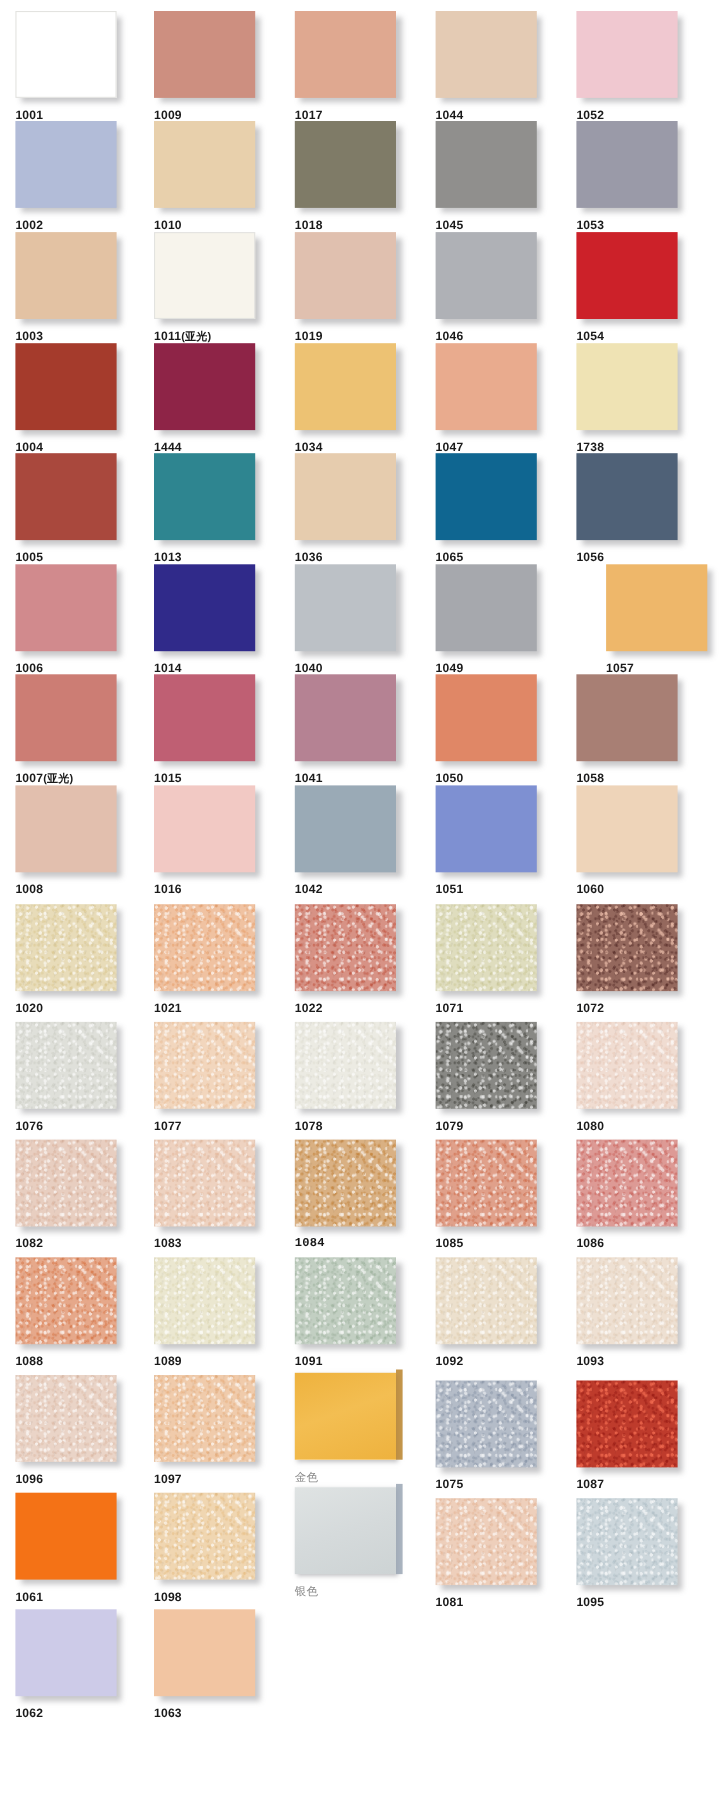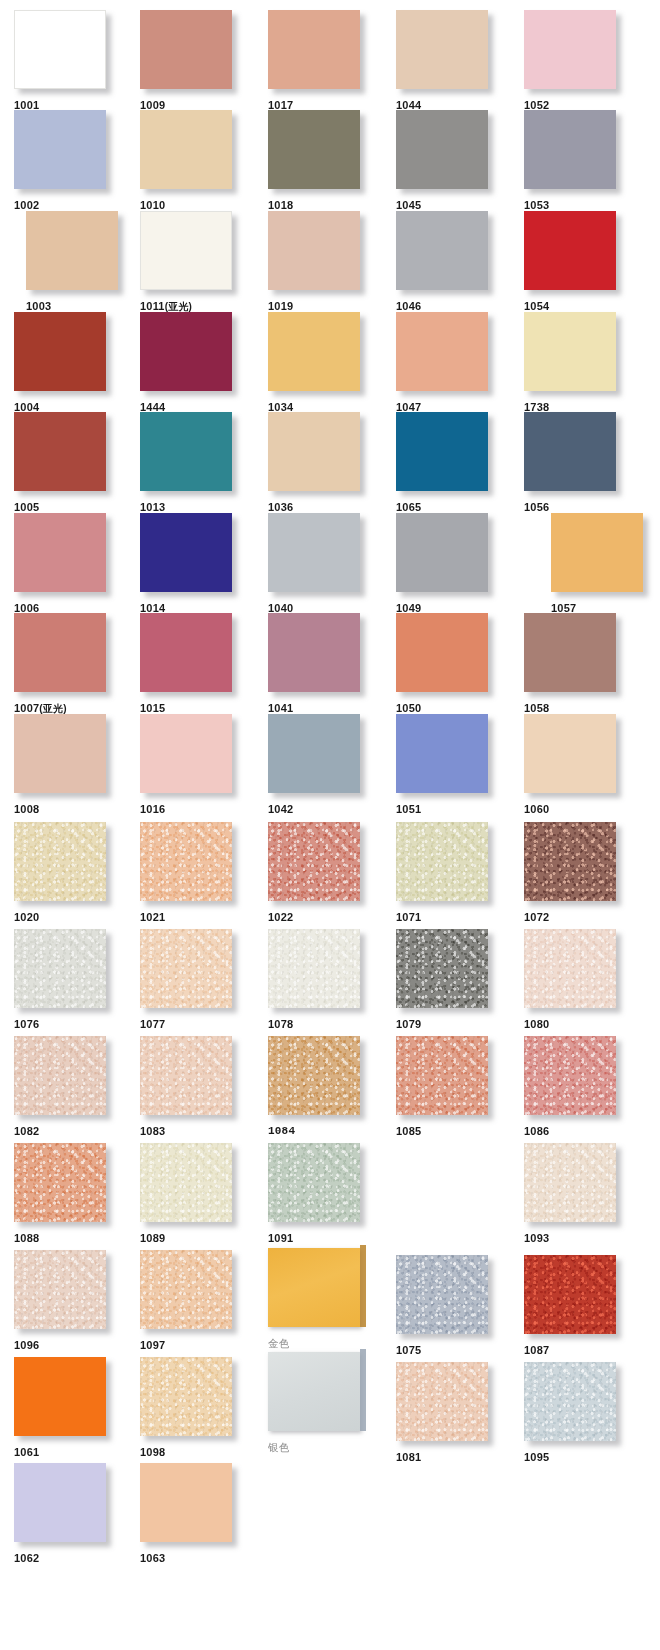"1003" div.swatch-cell { left: 26px -> 14px }
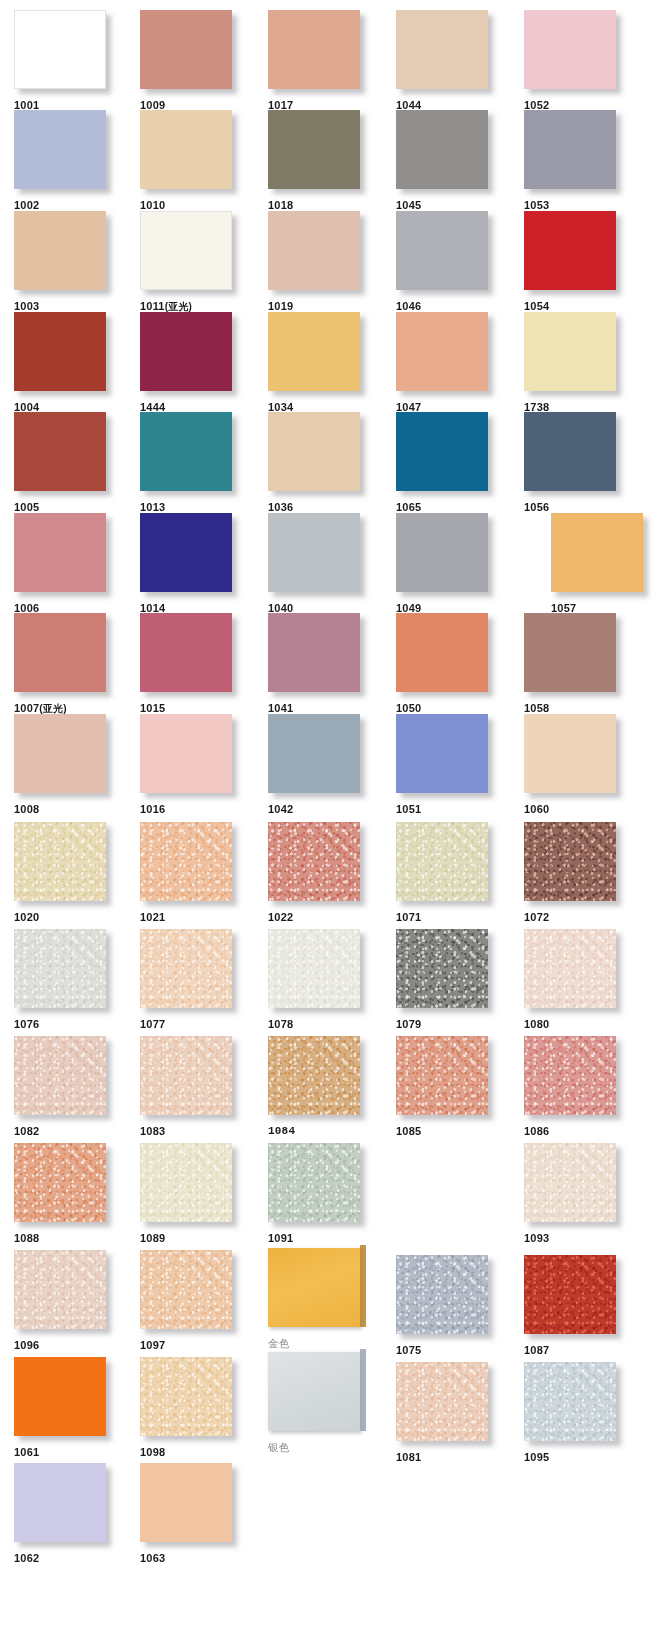"1092" div.swatch-cell { html: none -> <div> <div> <div> <span></span> <span></span> </div> </div> <div>1092</div> </div> }
